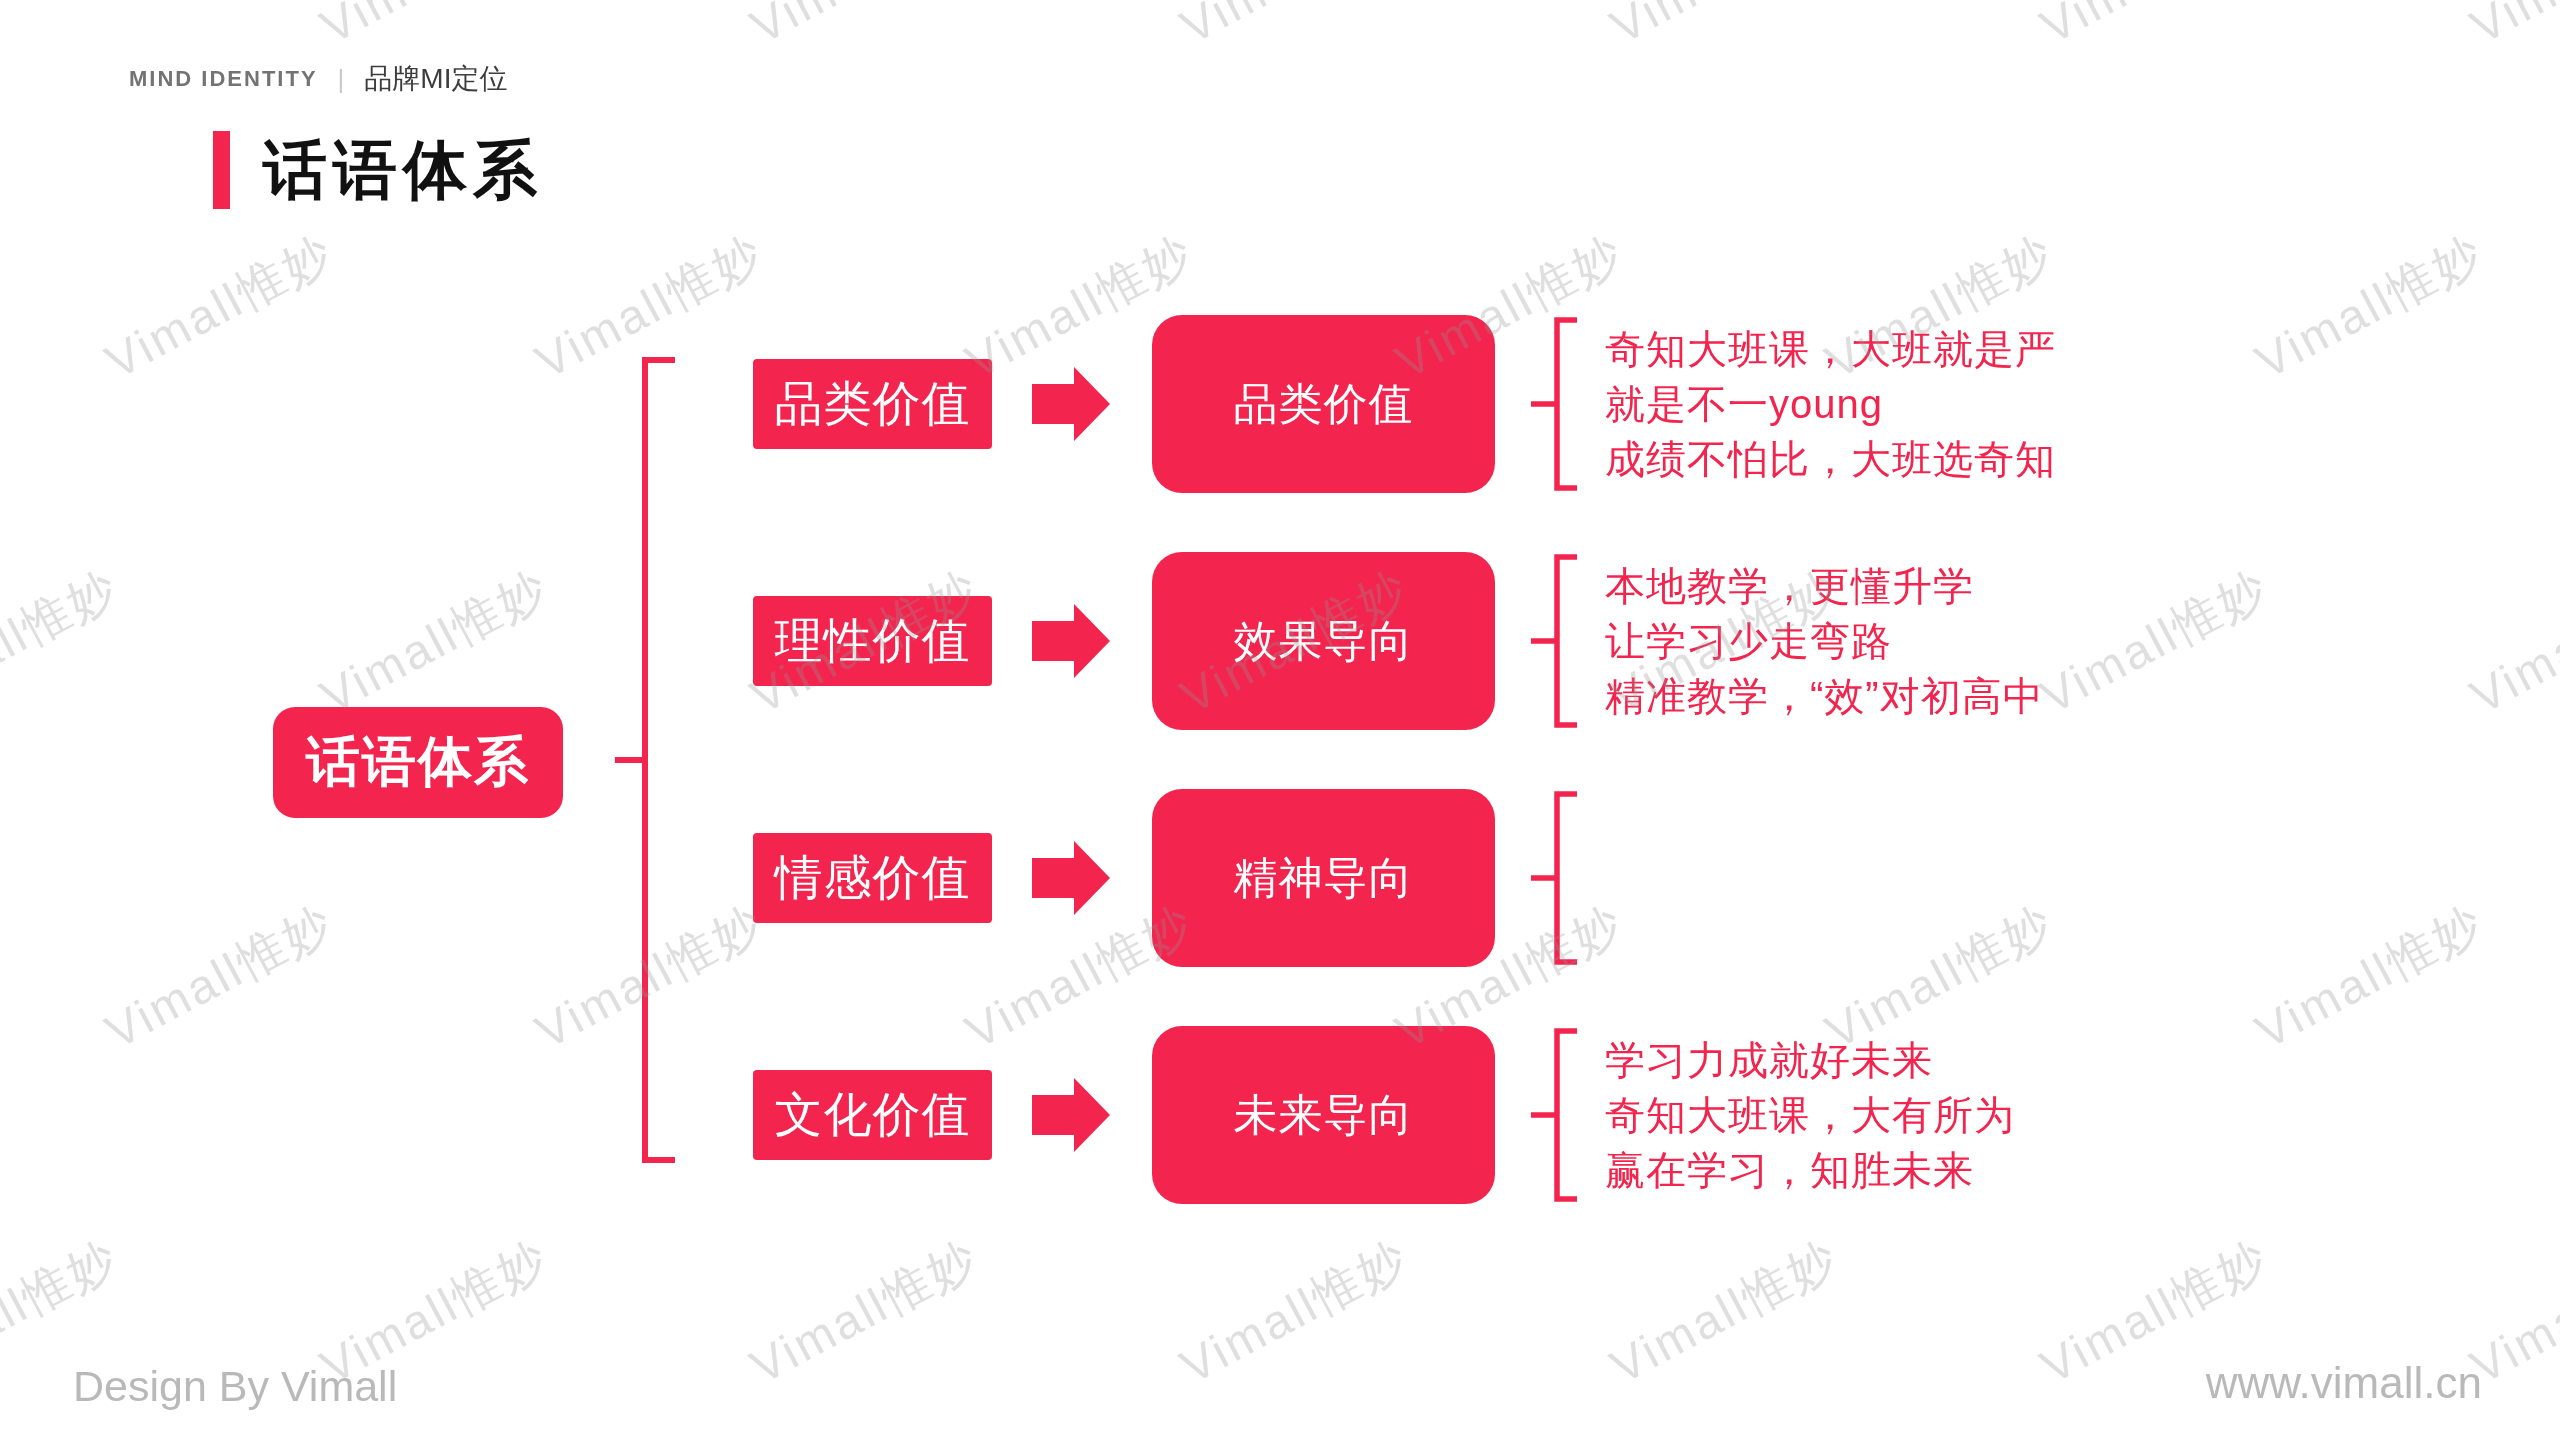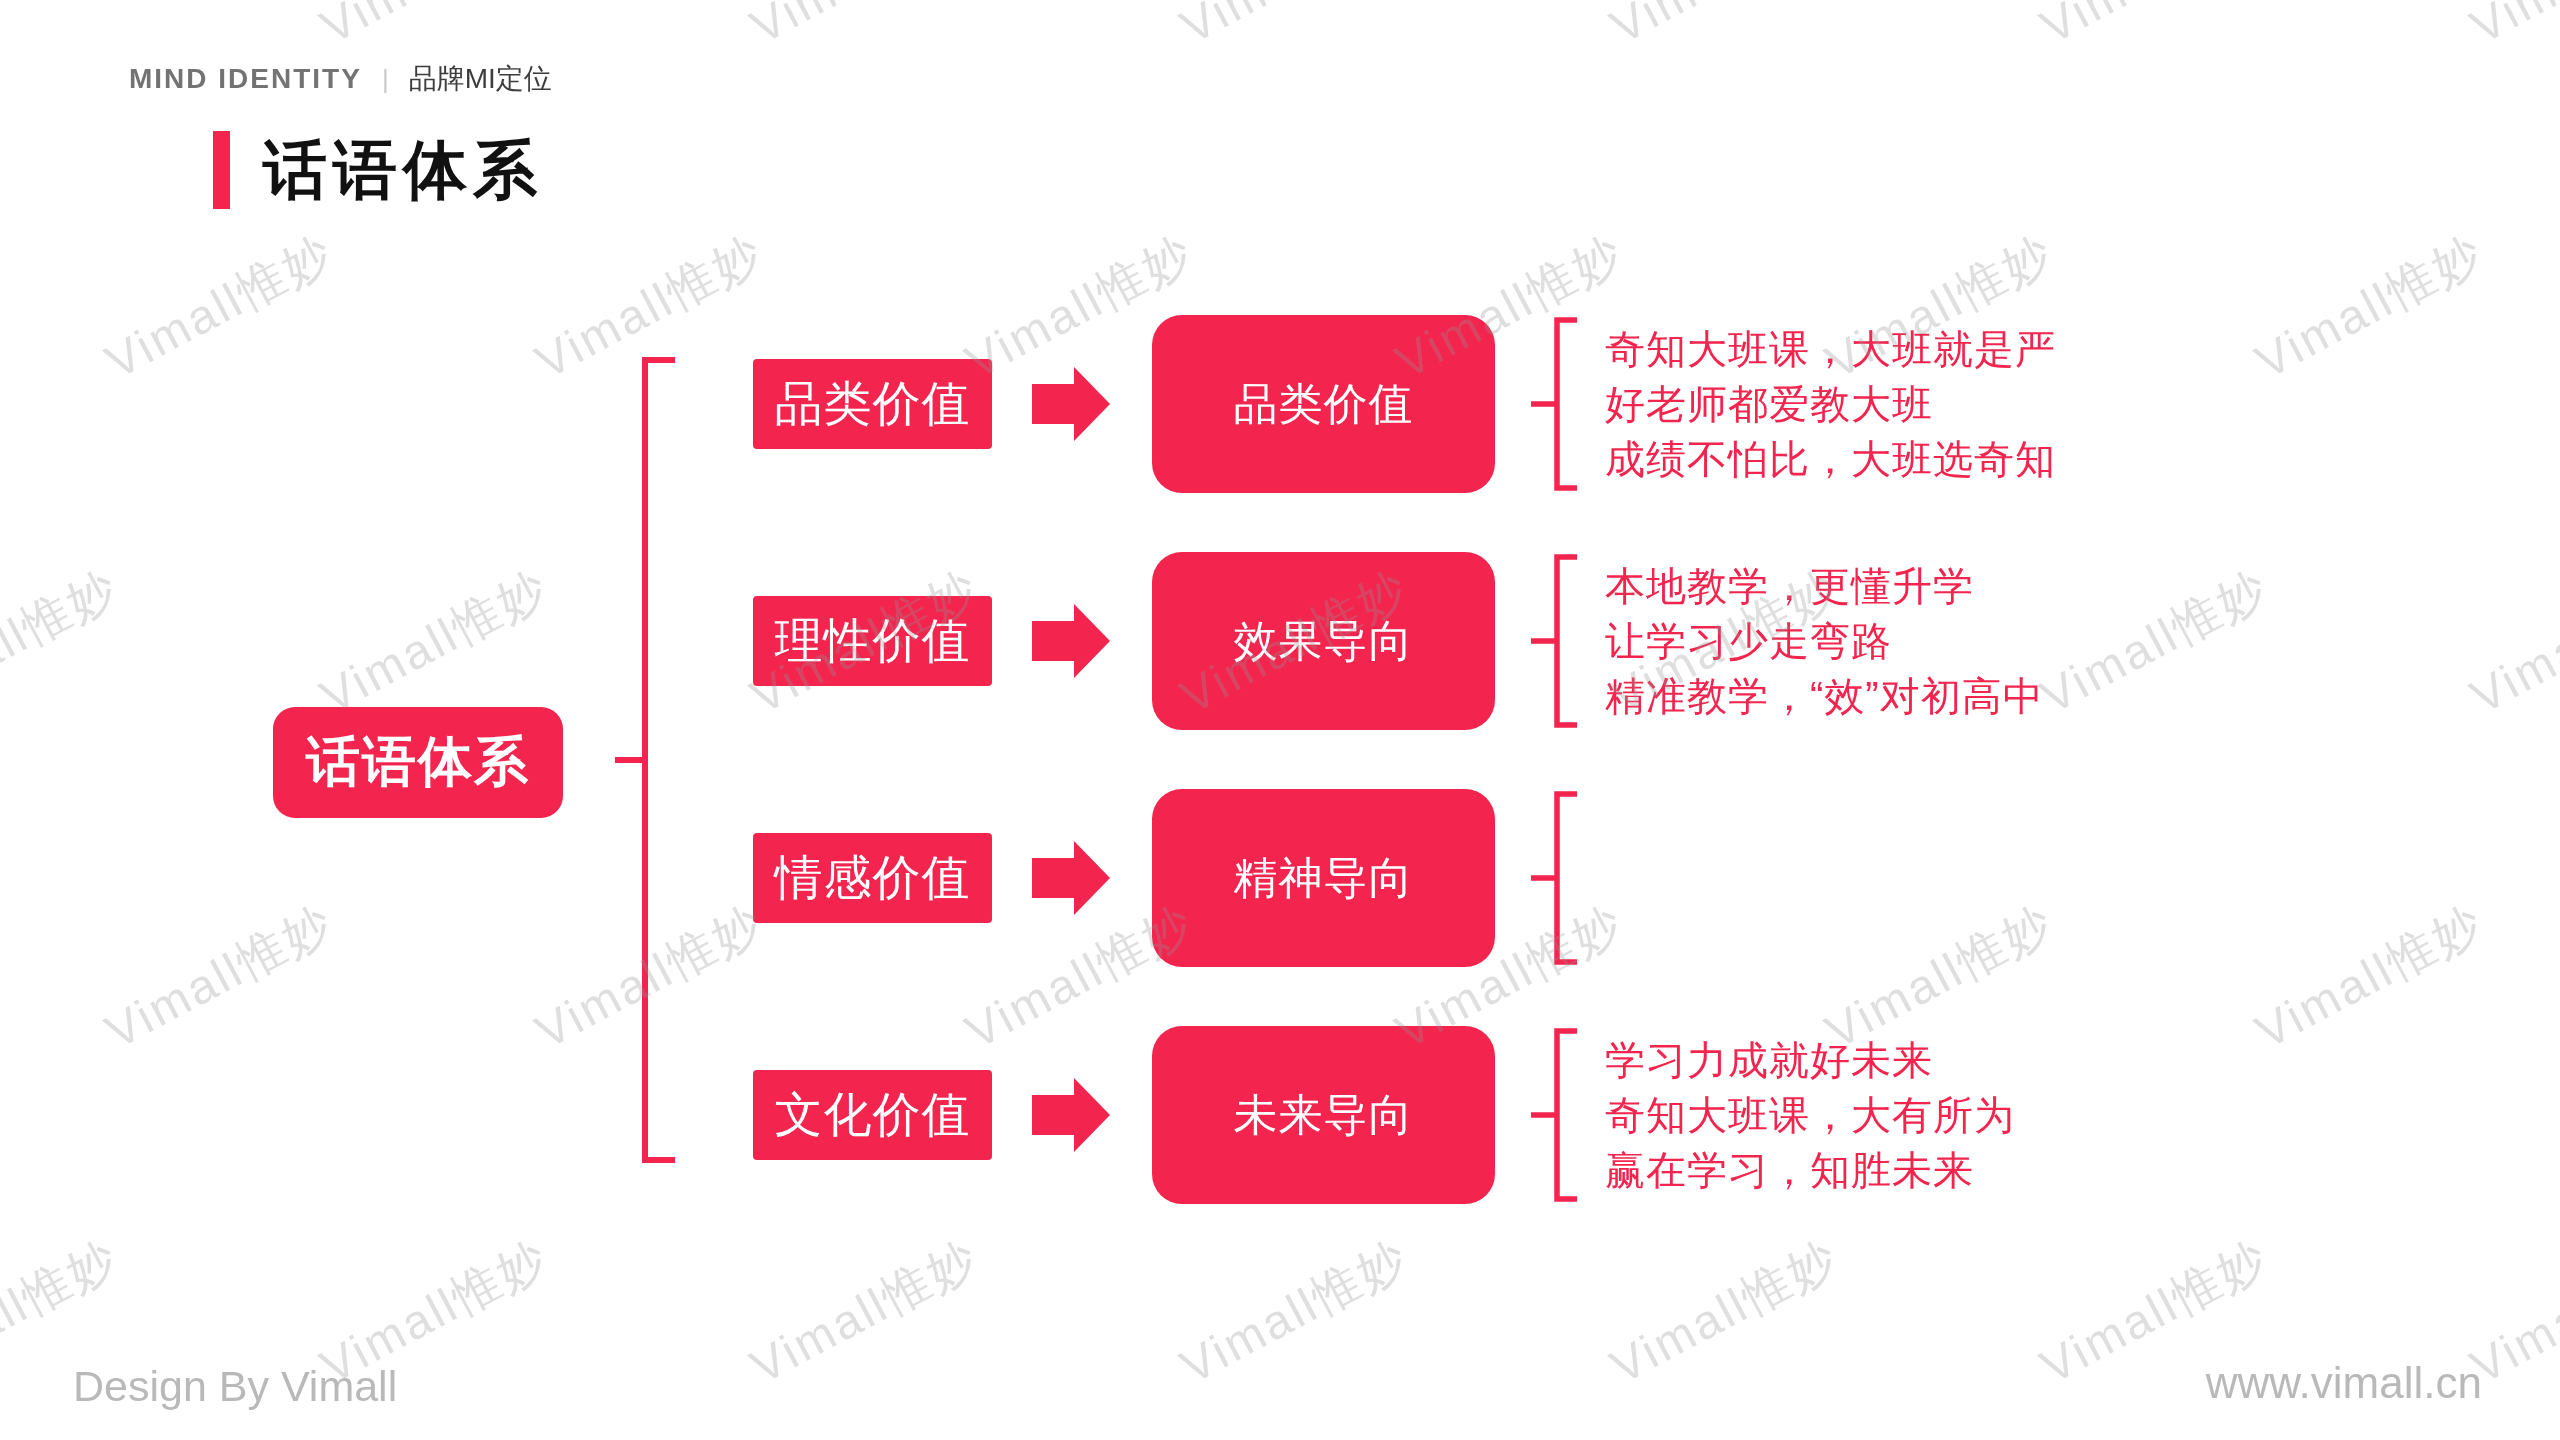"MIND IDENTITY" .eyebrow-en { font-size: 28px -> 22px }
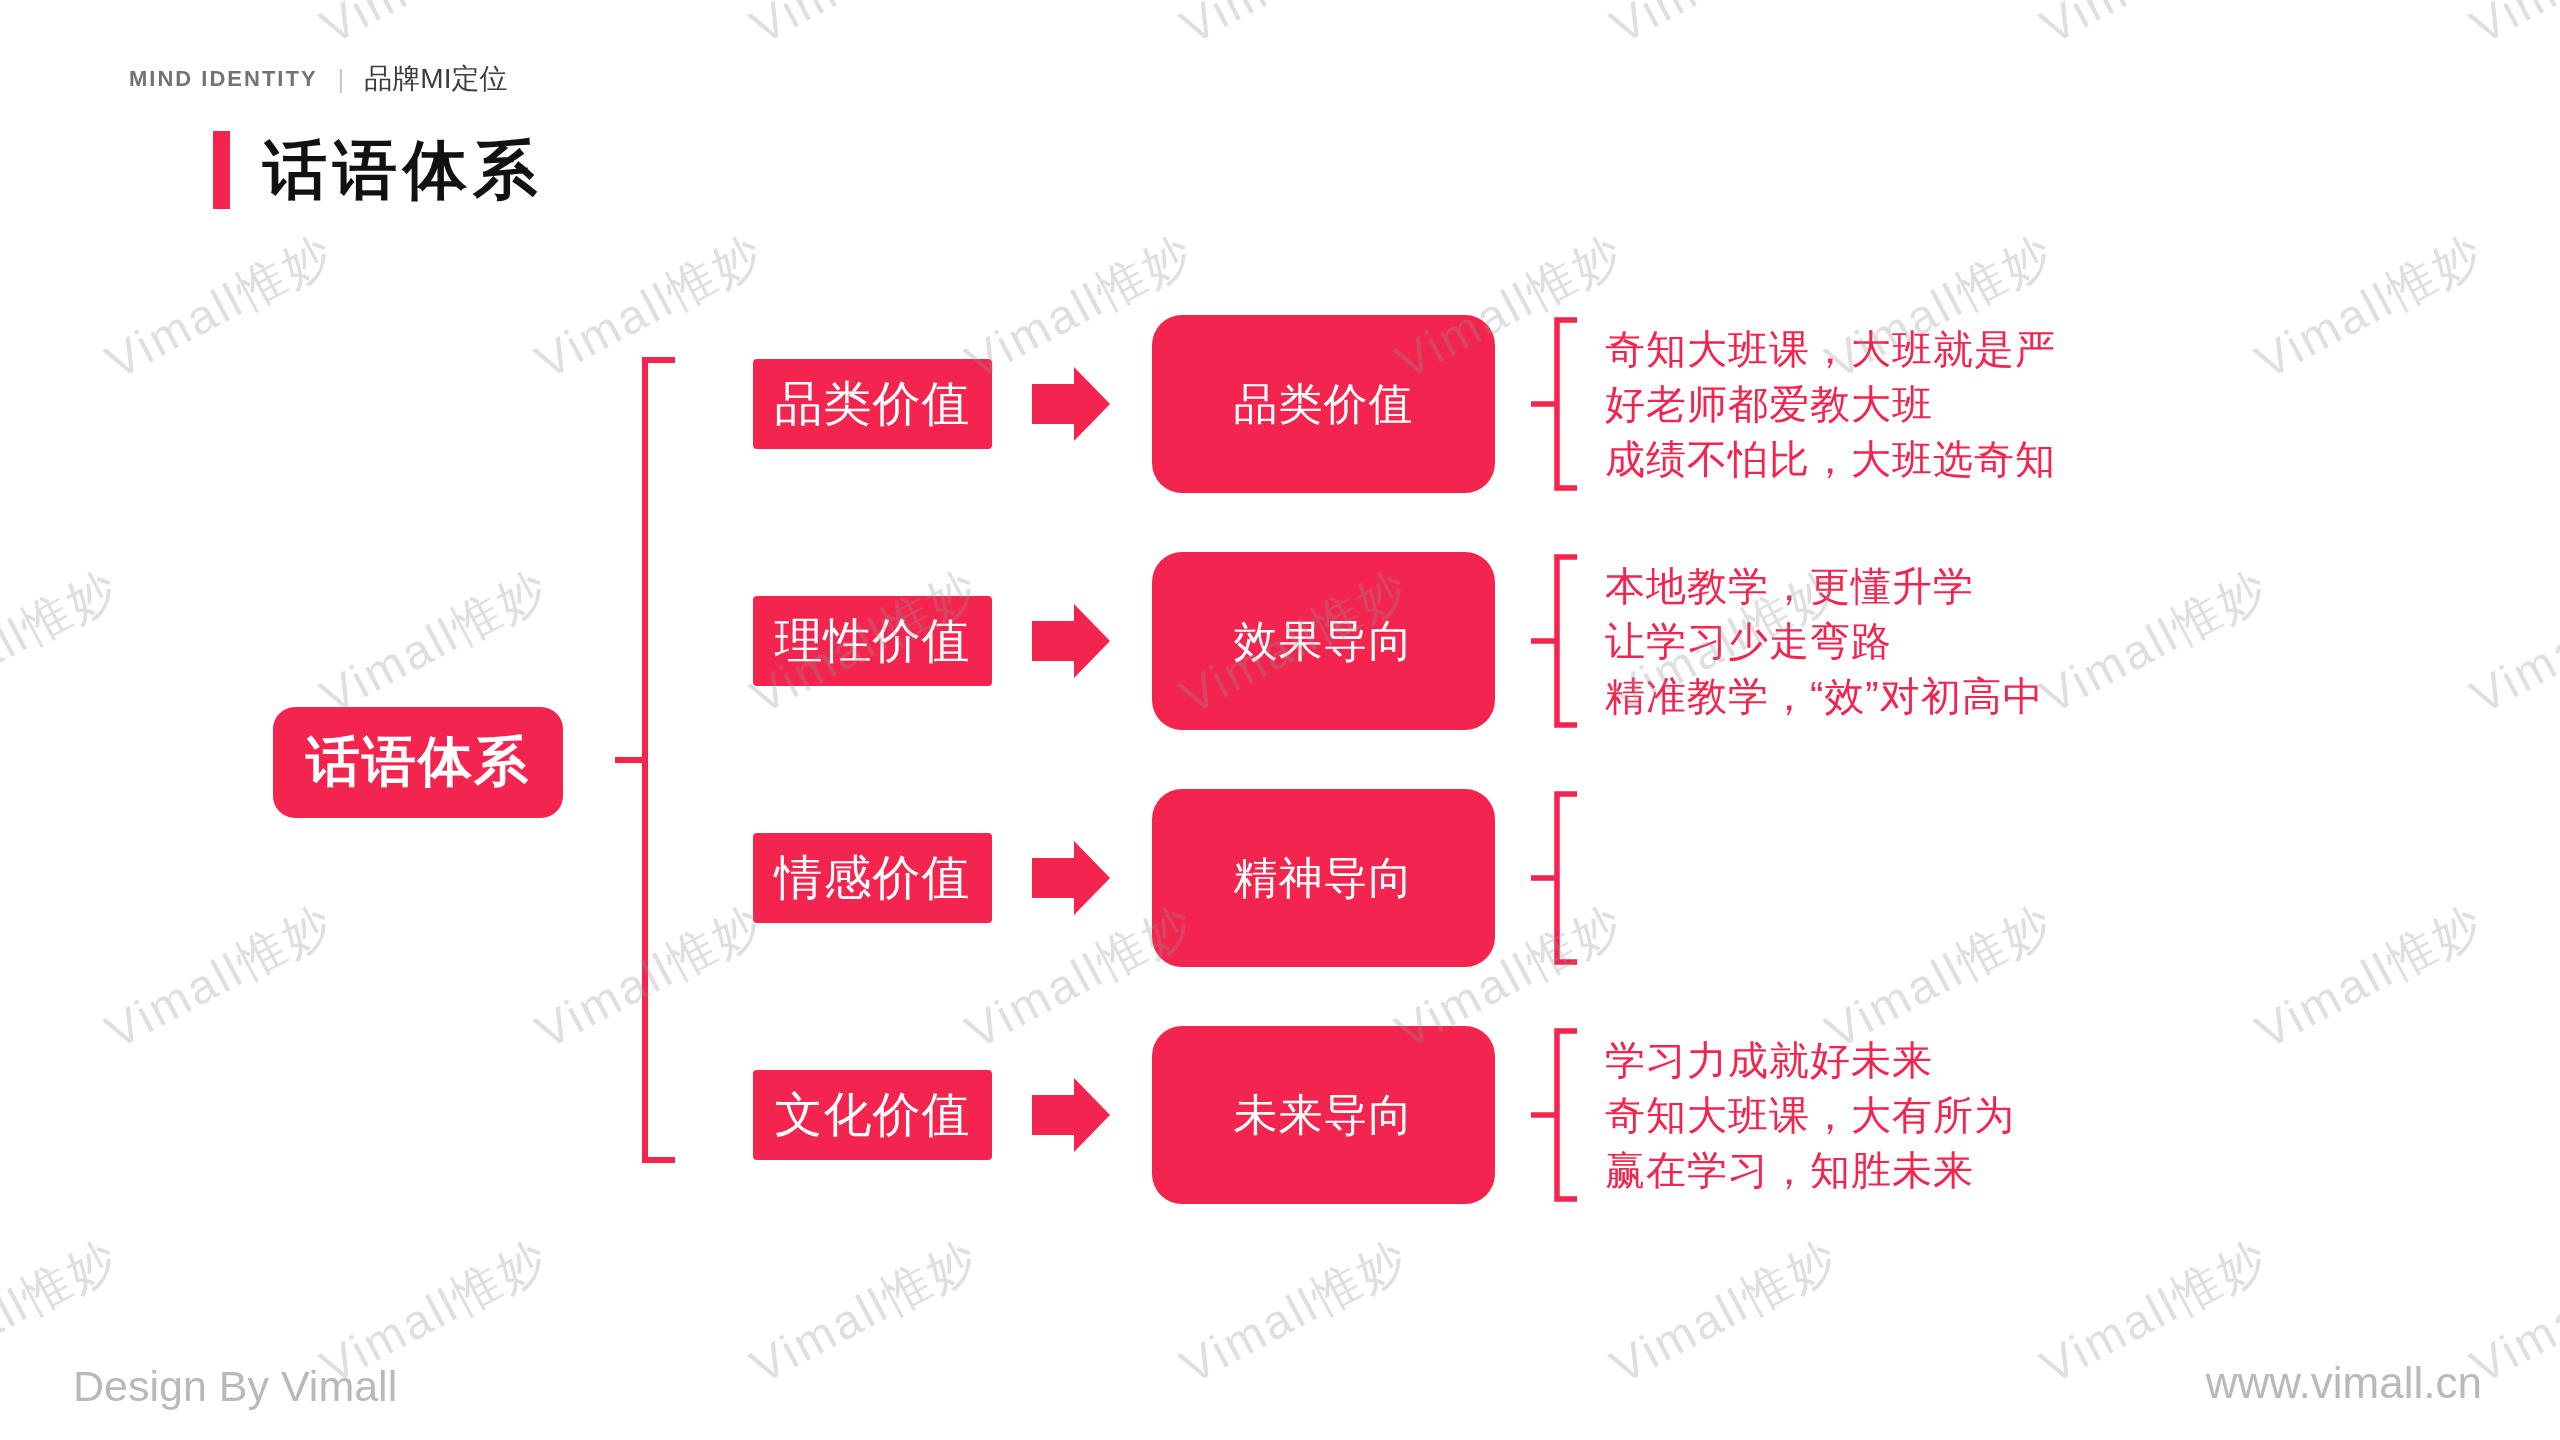"好老师都爱教大班" div.line { text: 好老师都爱教大班 -> 就是不一young }
